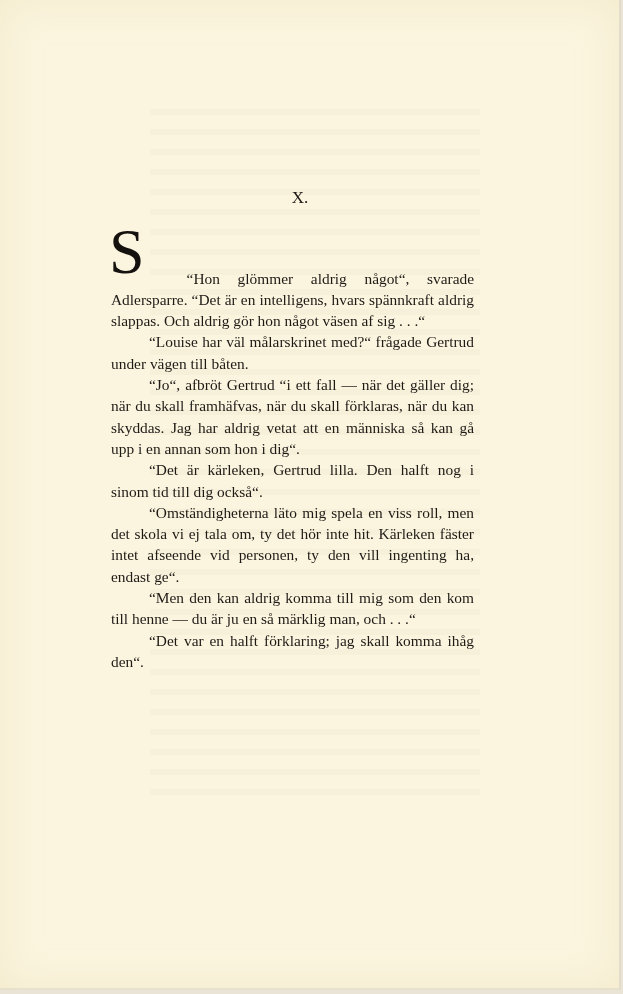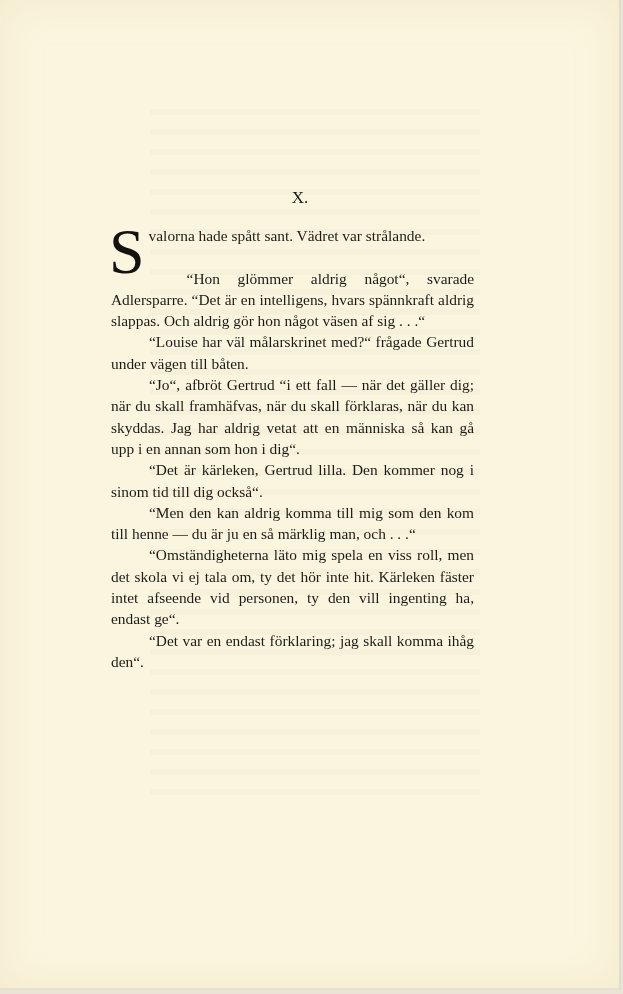"valorna hade spått sant. Vädret" span { html: <span>valorna hade spått sant. Vädret var strålande.</span> -> none }
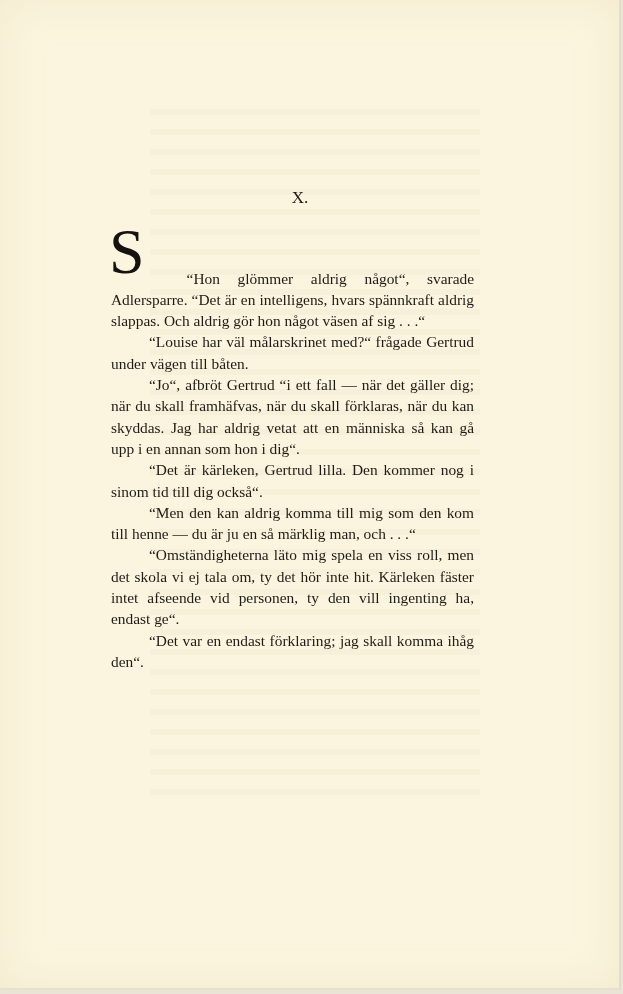"“Det är kärleken, Gertrud lilla." p.para { text: kommer -> halft }
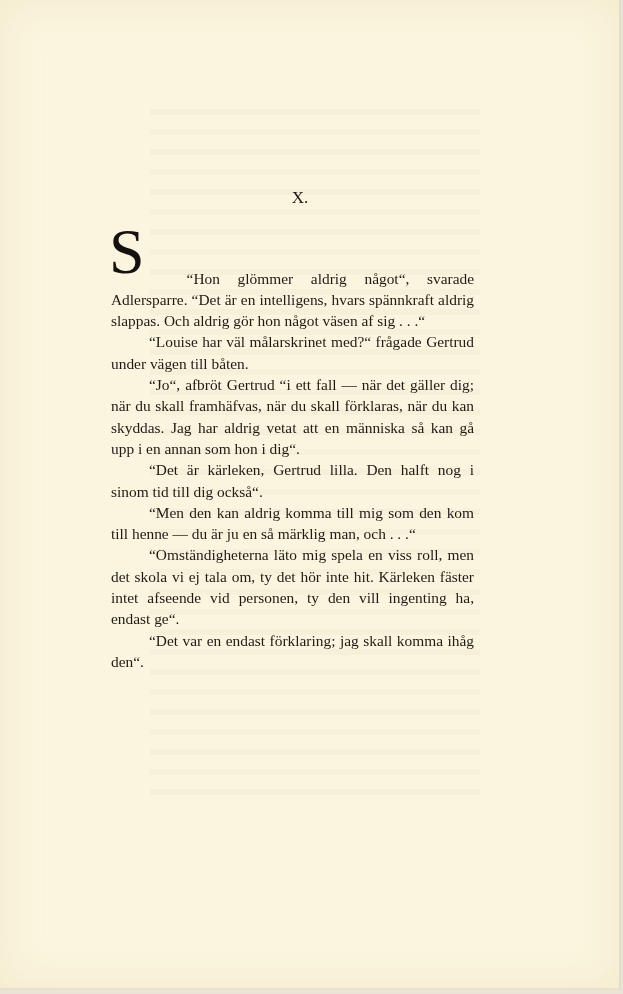"“Men den kan aldrig komma" p.para { order: before "“Omständigheterna läto mig spela en" -> after "“Omständigheterna läto mig spela en" }
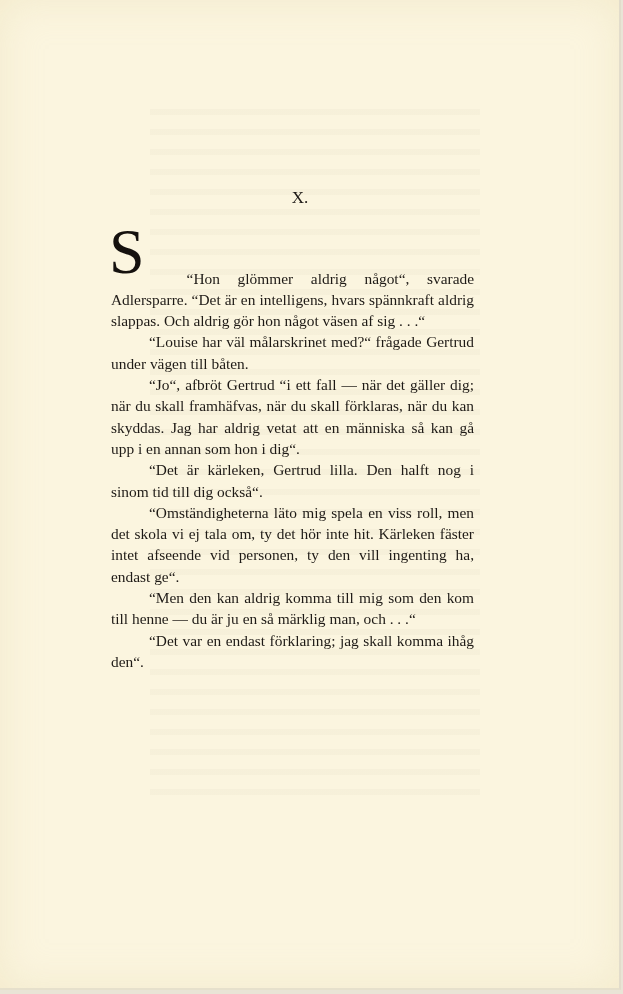"“Det var en endast förklaring;" p.para { text: endast -> halft }
